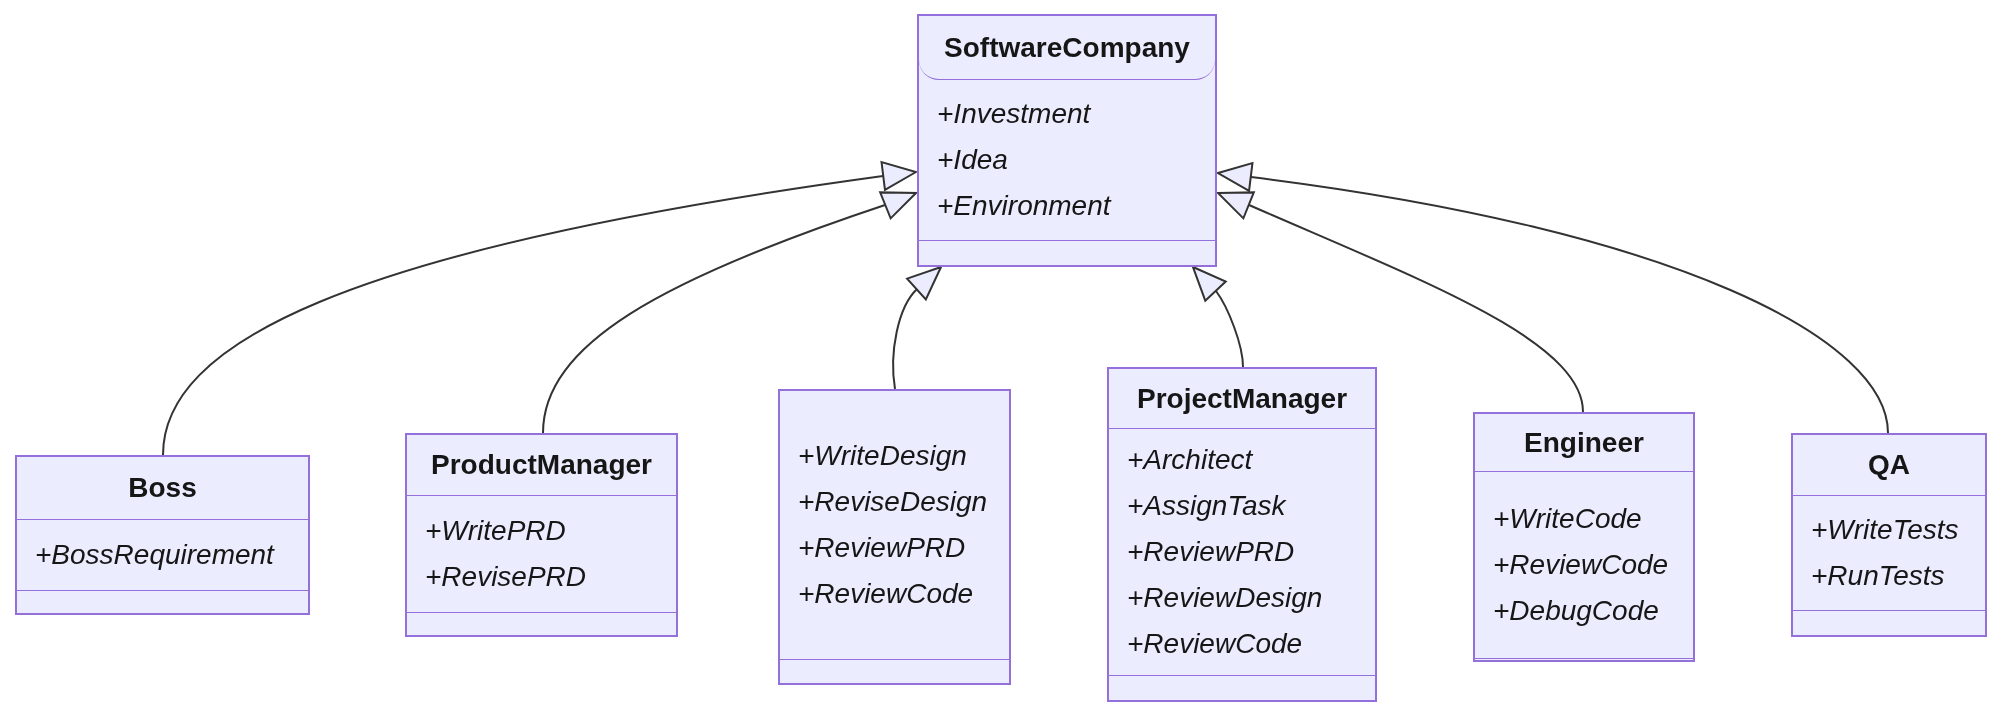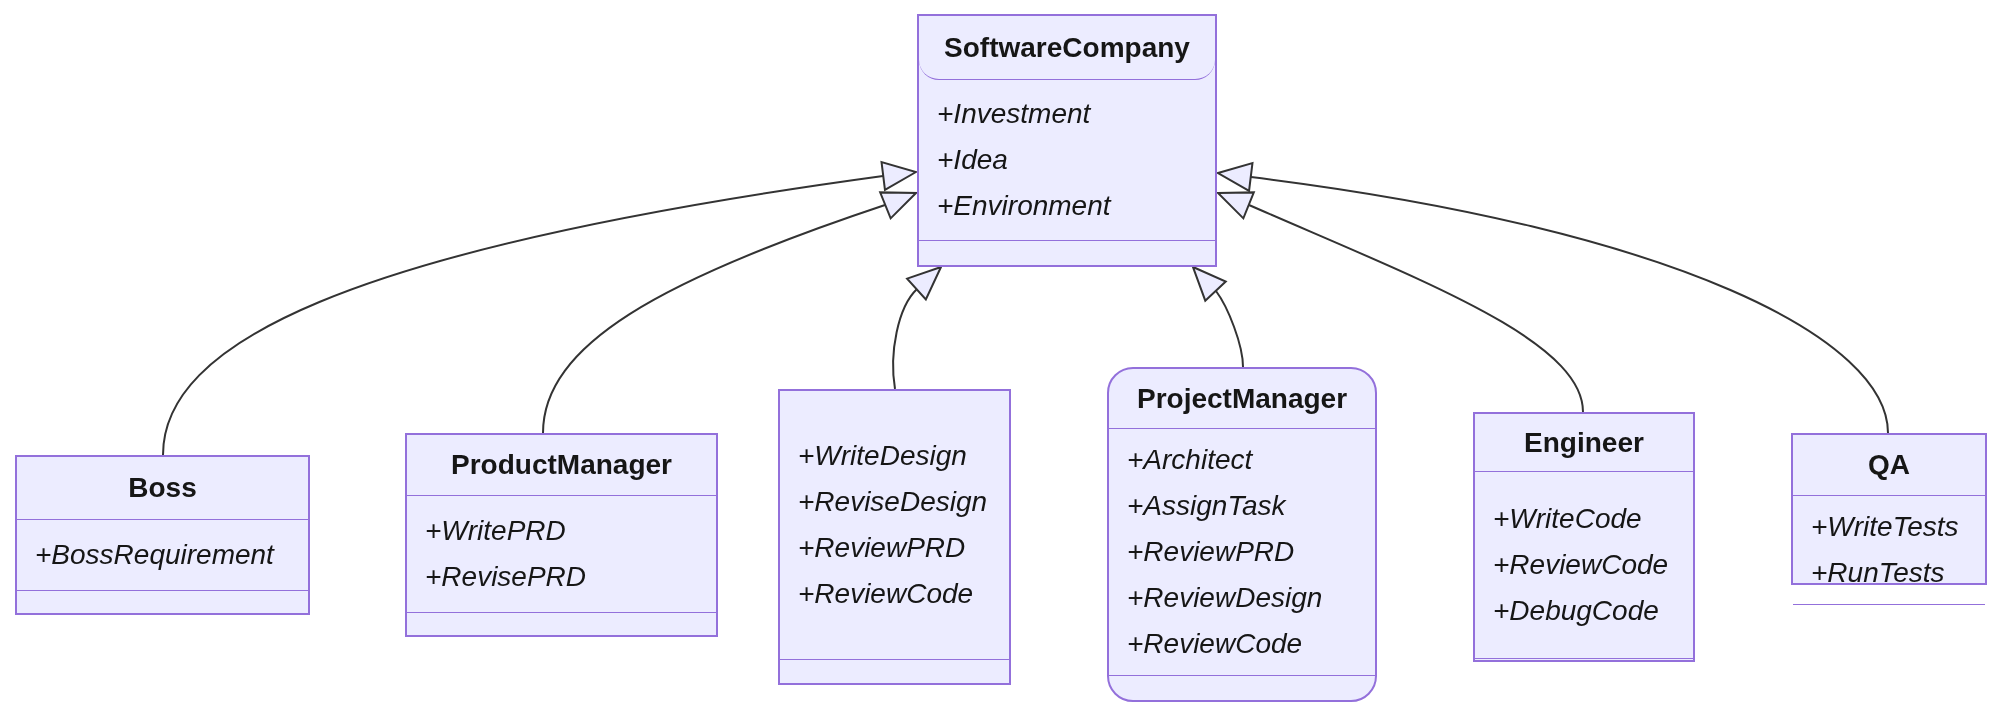"ProjectManager" div.class-box { border-radius: 26px -> none }
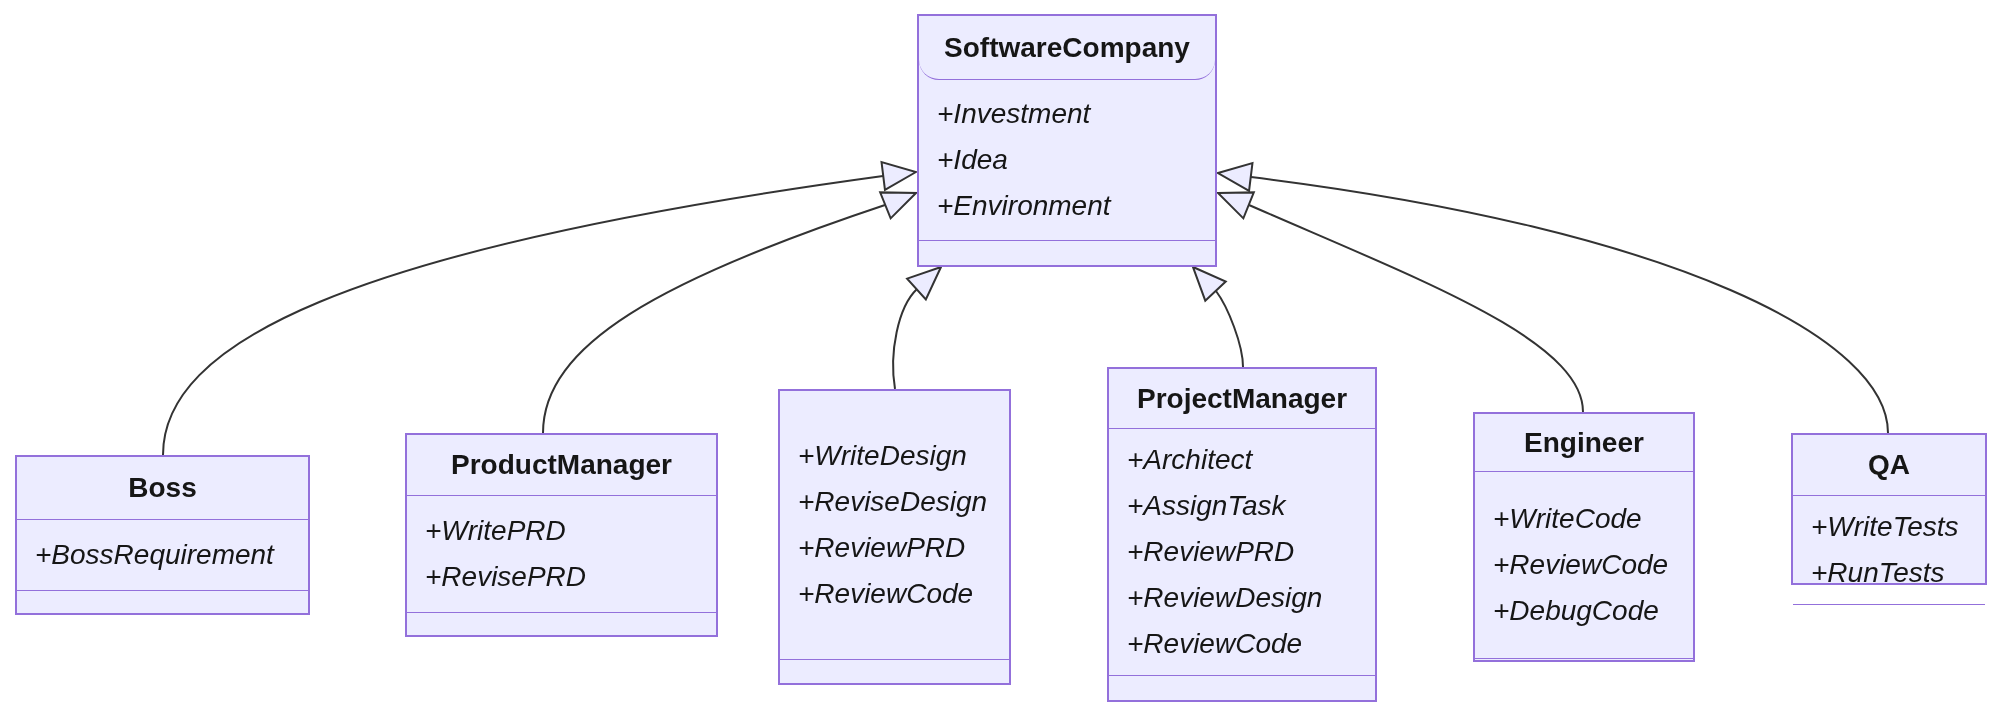"ProductManager" div.class-box { width: 313px -> 273px }
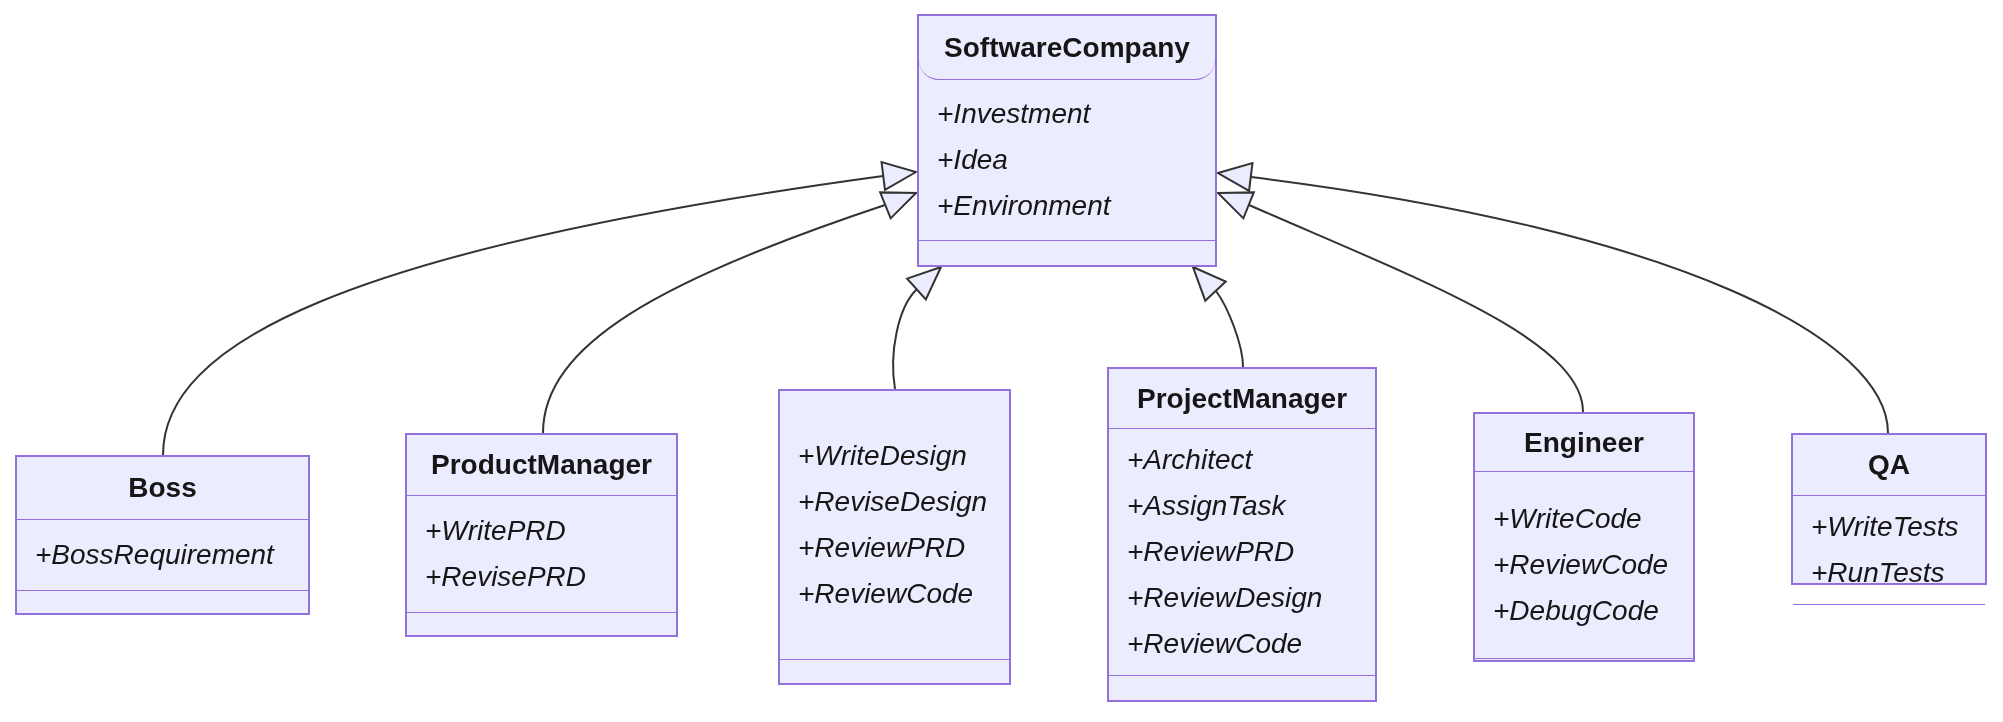"QA" div.class-box { height: 152px -> 204px }
